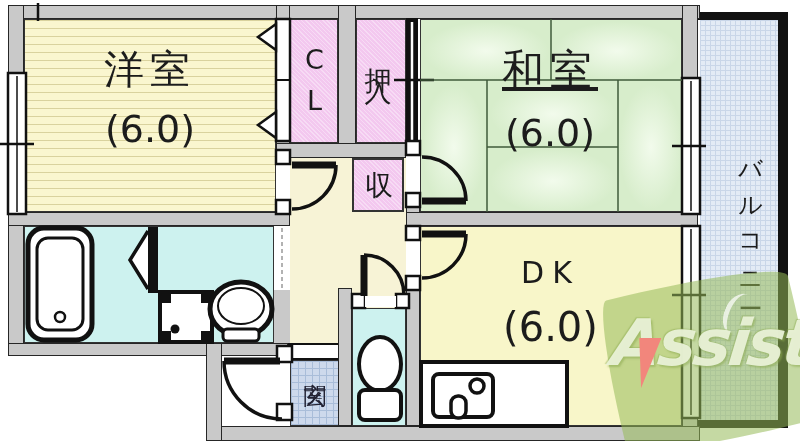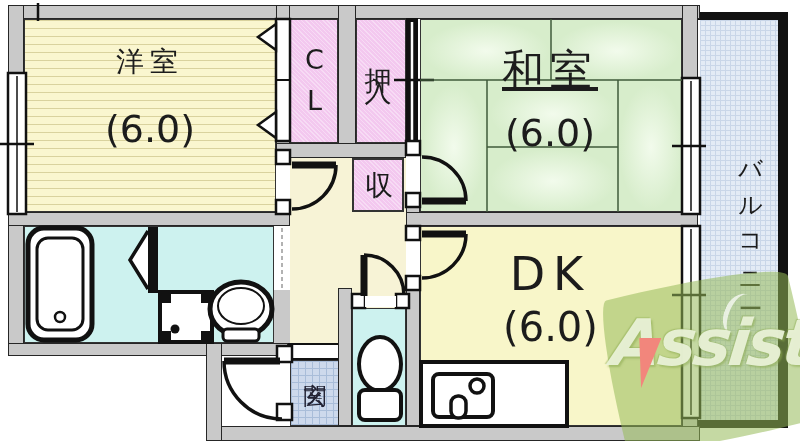"洋室" div.lbl { font-size: 28px -> 40px }
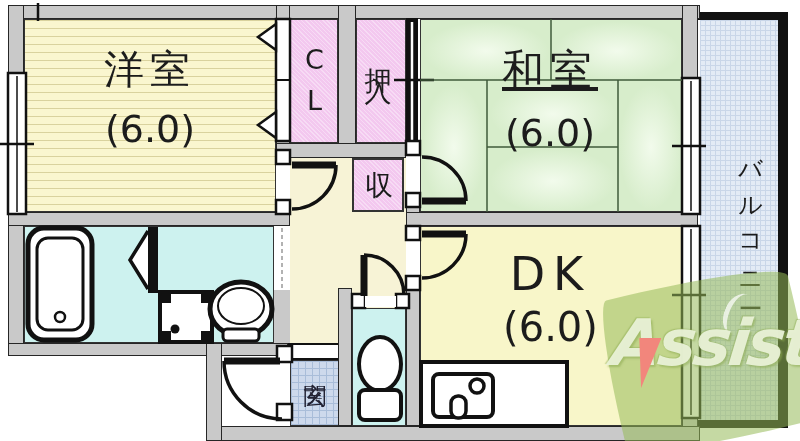"DK" div.lbl { font-size: 46px -> 30px; top: 248px -> 256px }
